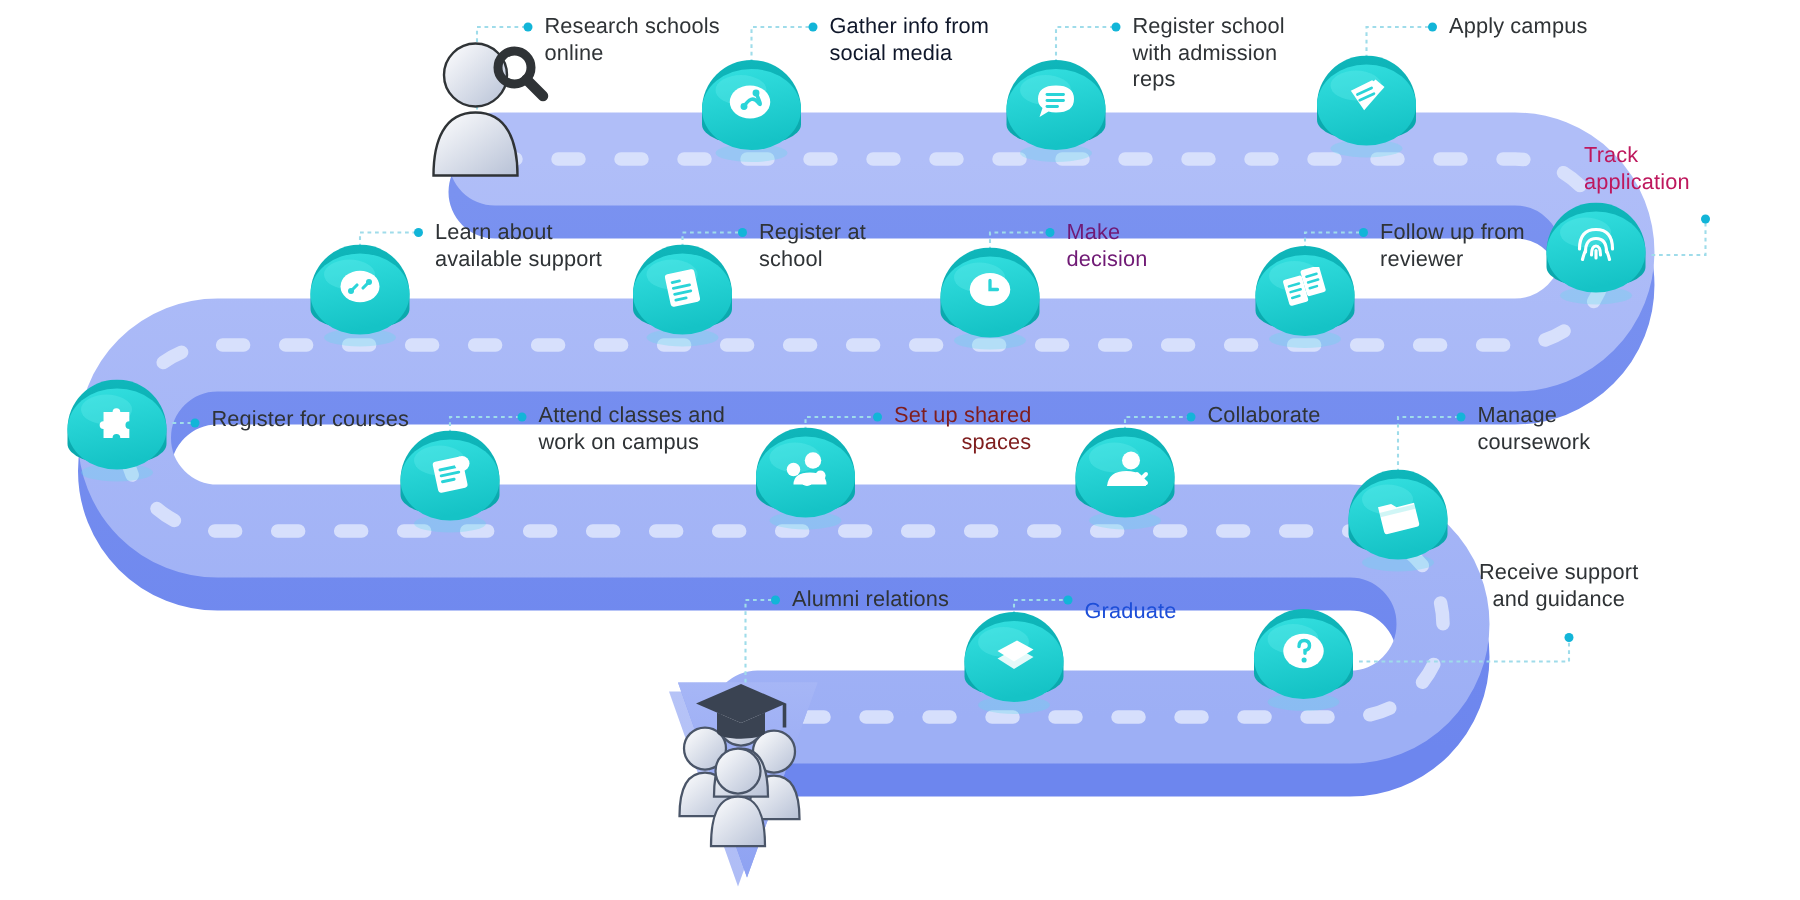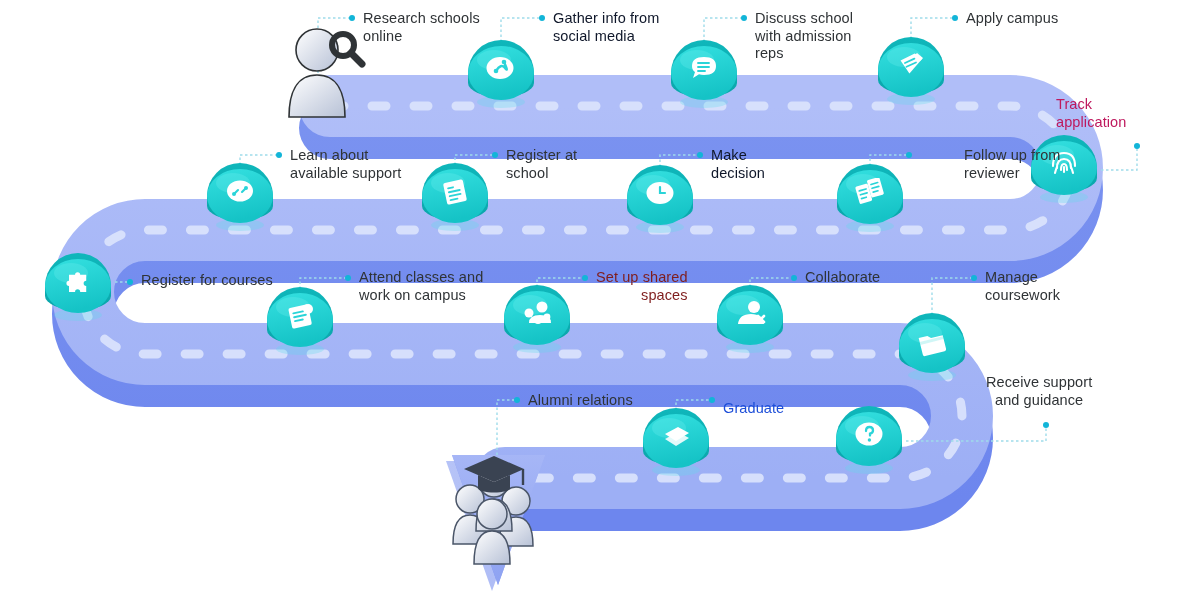"Discuss school" div.label { text: Discuss -> Register }
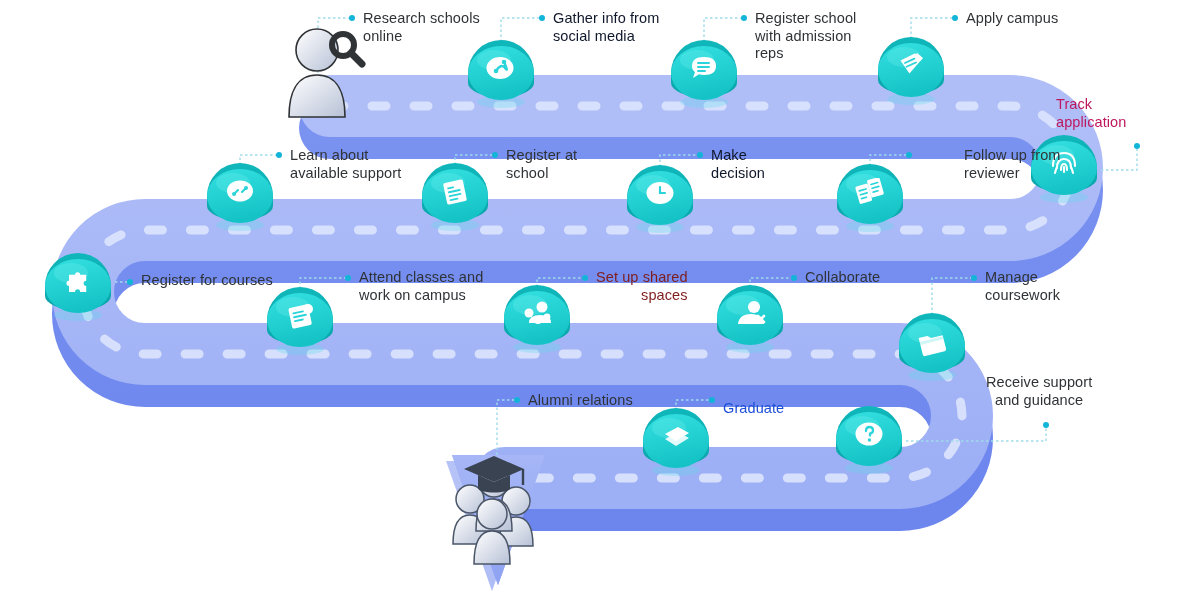"Make" div.label { color: #0f172a -> #701a75 }
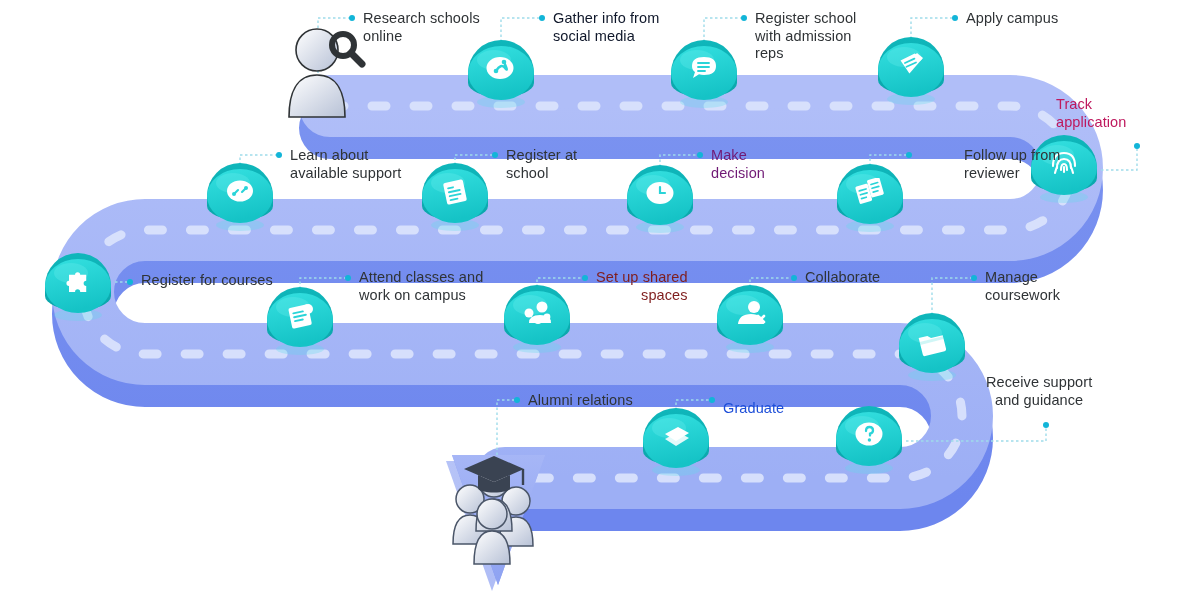"Follow up from" div.label { margin-left: 44px -> none }
